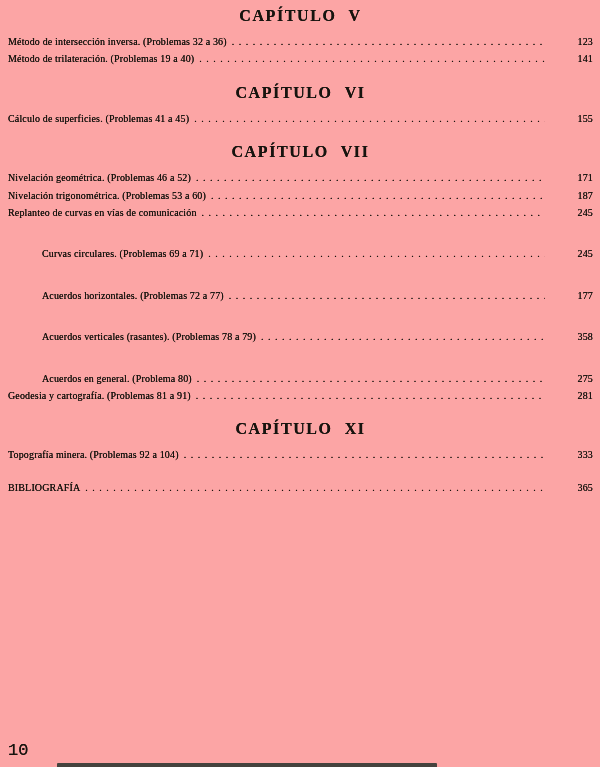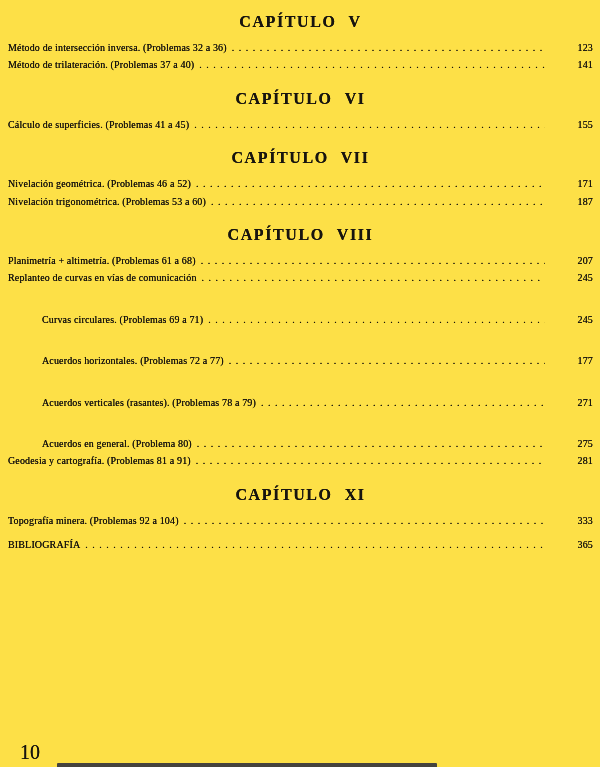"CAPÍTULO V" .page { background: #fde047 -> #fca5a5; padding: 12px 7px 0 8px -> 6px 7px 0 8px }
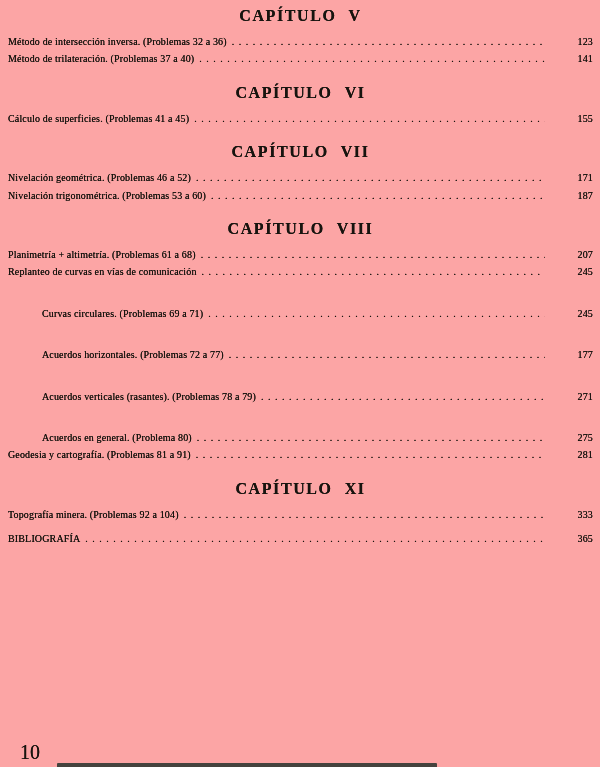"Método de trilateración. (Problemas 37" span.label { text: 37 -> 19 }
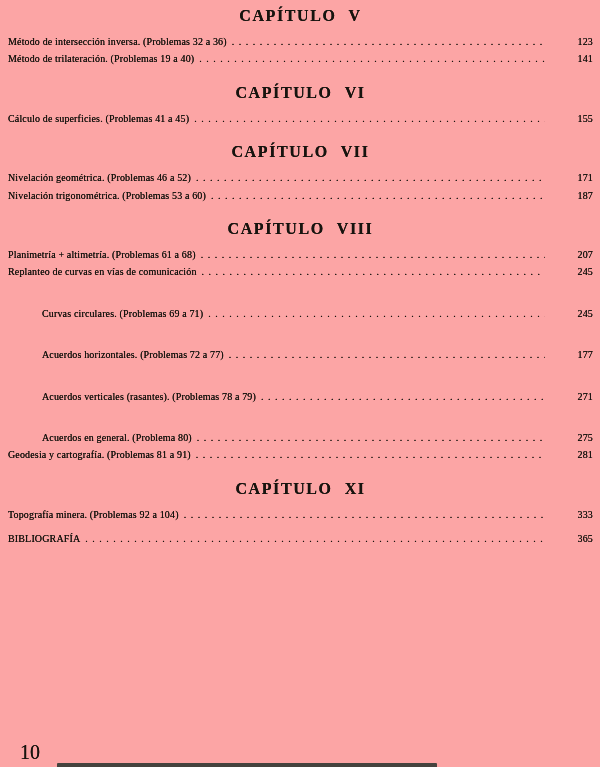"CAPÍTULO VIII" div.section { html: <div> <div> <span>CAPÍTULO</span><span>VIII</span> </div> <div> <span>Planimetría + altimetría. (Problemas 61 a 68)</span> <span></span> <span>207</span> </div> </div> -> none }
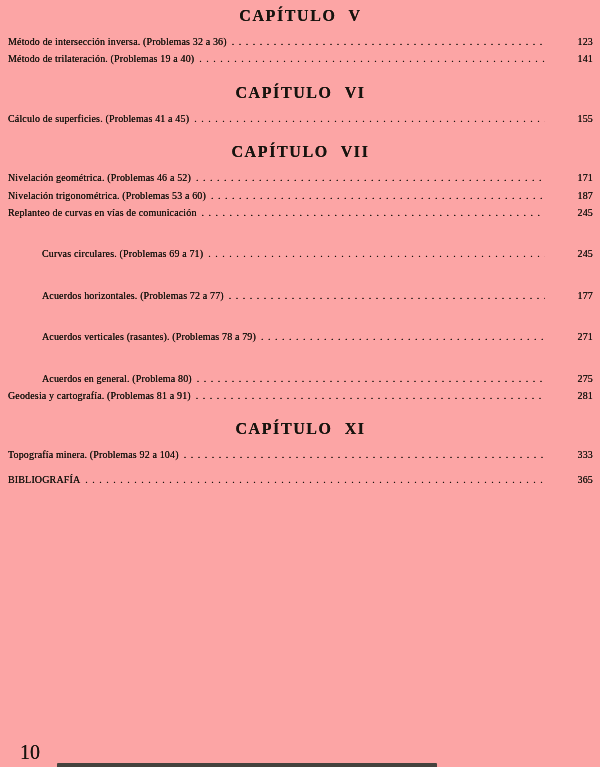"271" span.pagenum { text: 271 -> 358 }
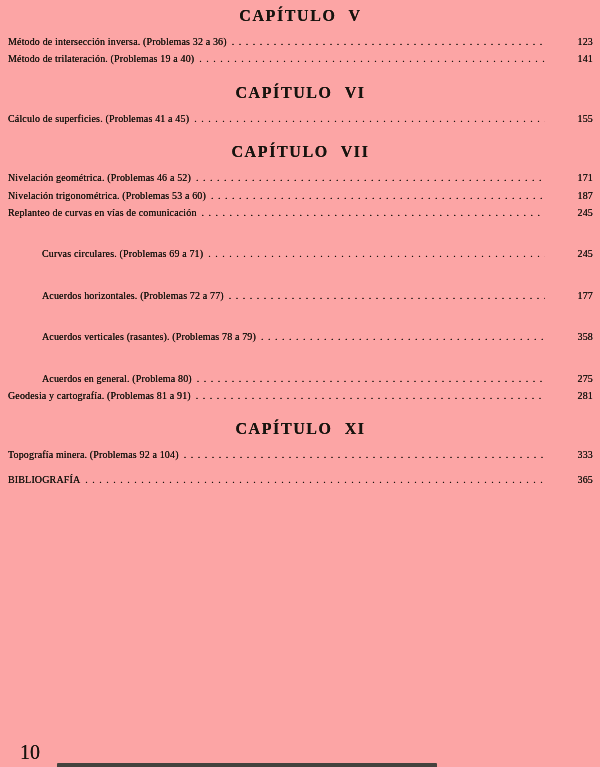"BIBLIOGRAFÍA" .biblio-row { margin-top: 7px -> 15px }
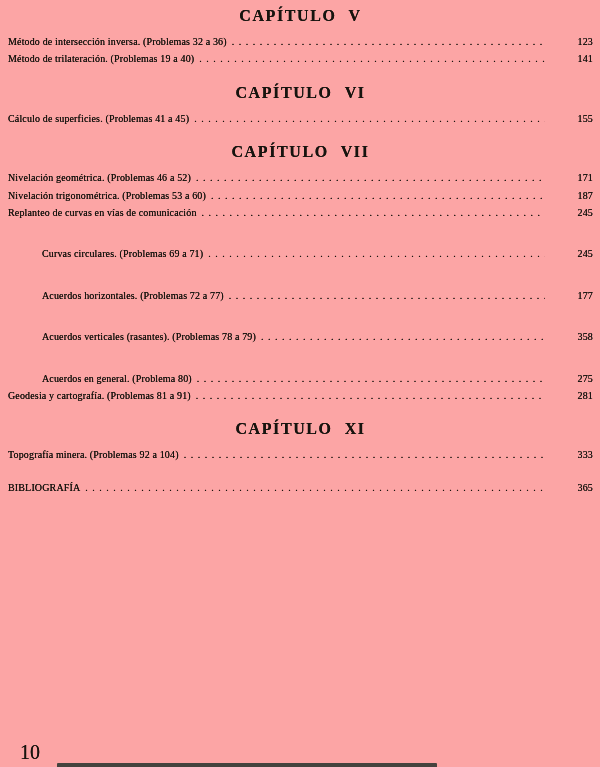"10" .folio { font-family: none -> Liberation Mono, monospace; font-size: 20px -> 17px; left: 20px -> 8px }
